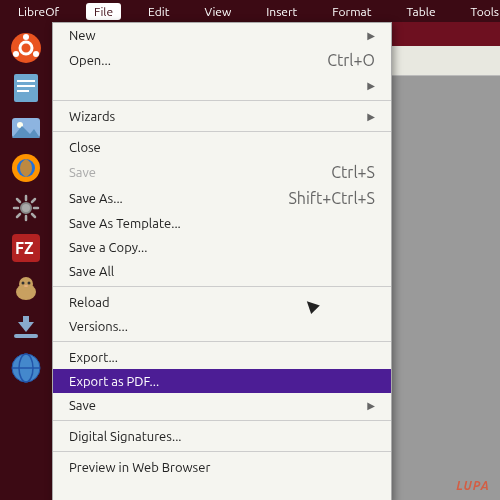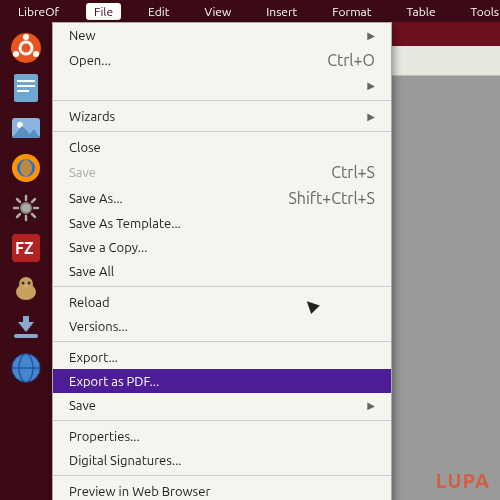"Properties..." div.menu-item { html: <div> <span>Properties...</span> </div> -> none }
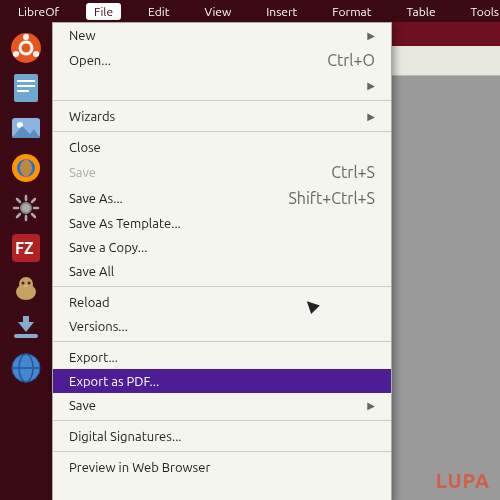"LUPA" .watermark { font-size: 20px -> 12px; font-style: none -> italic }
